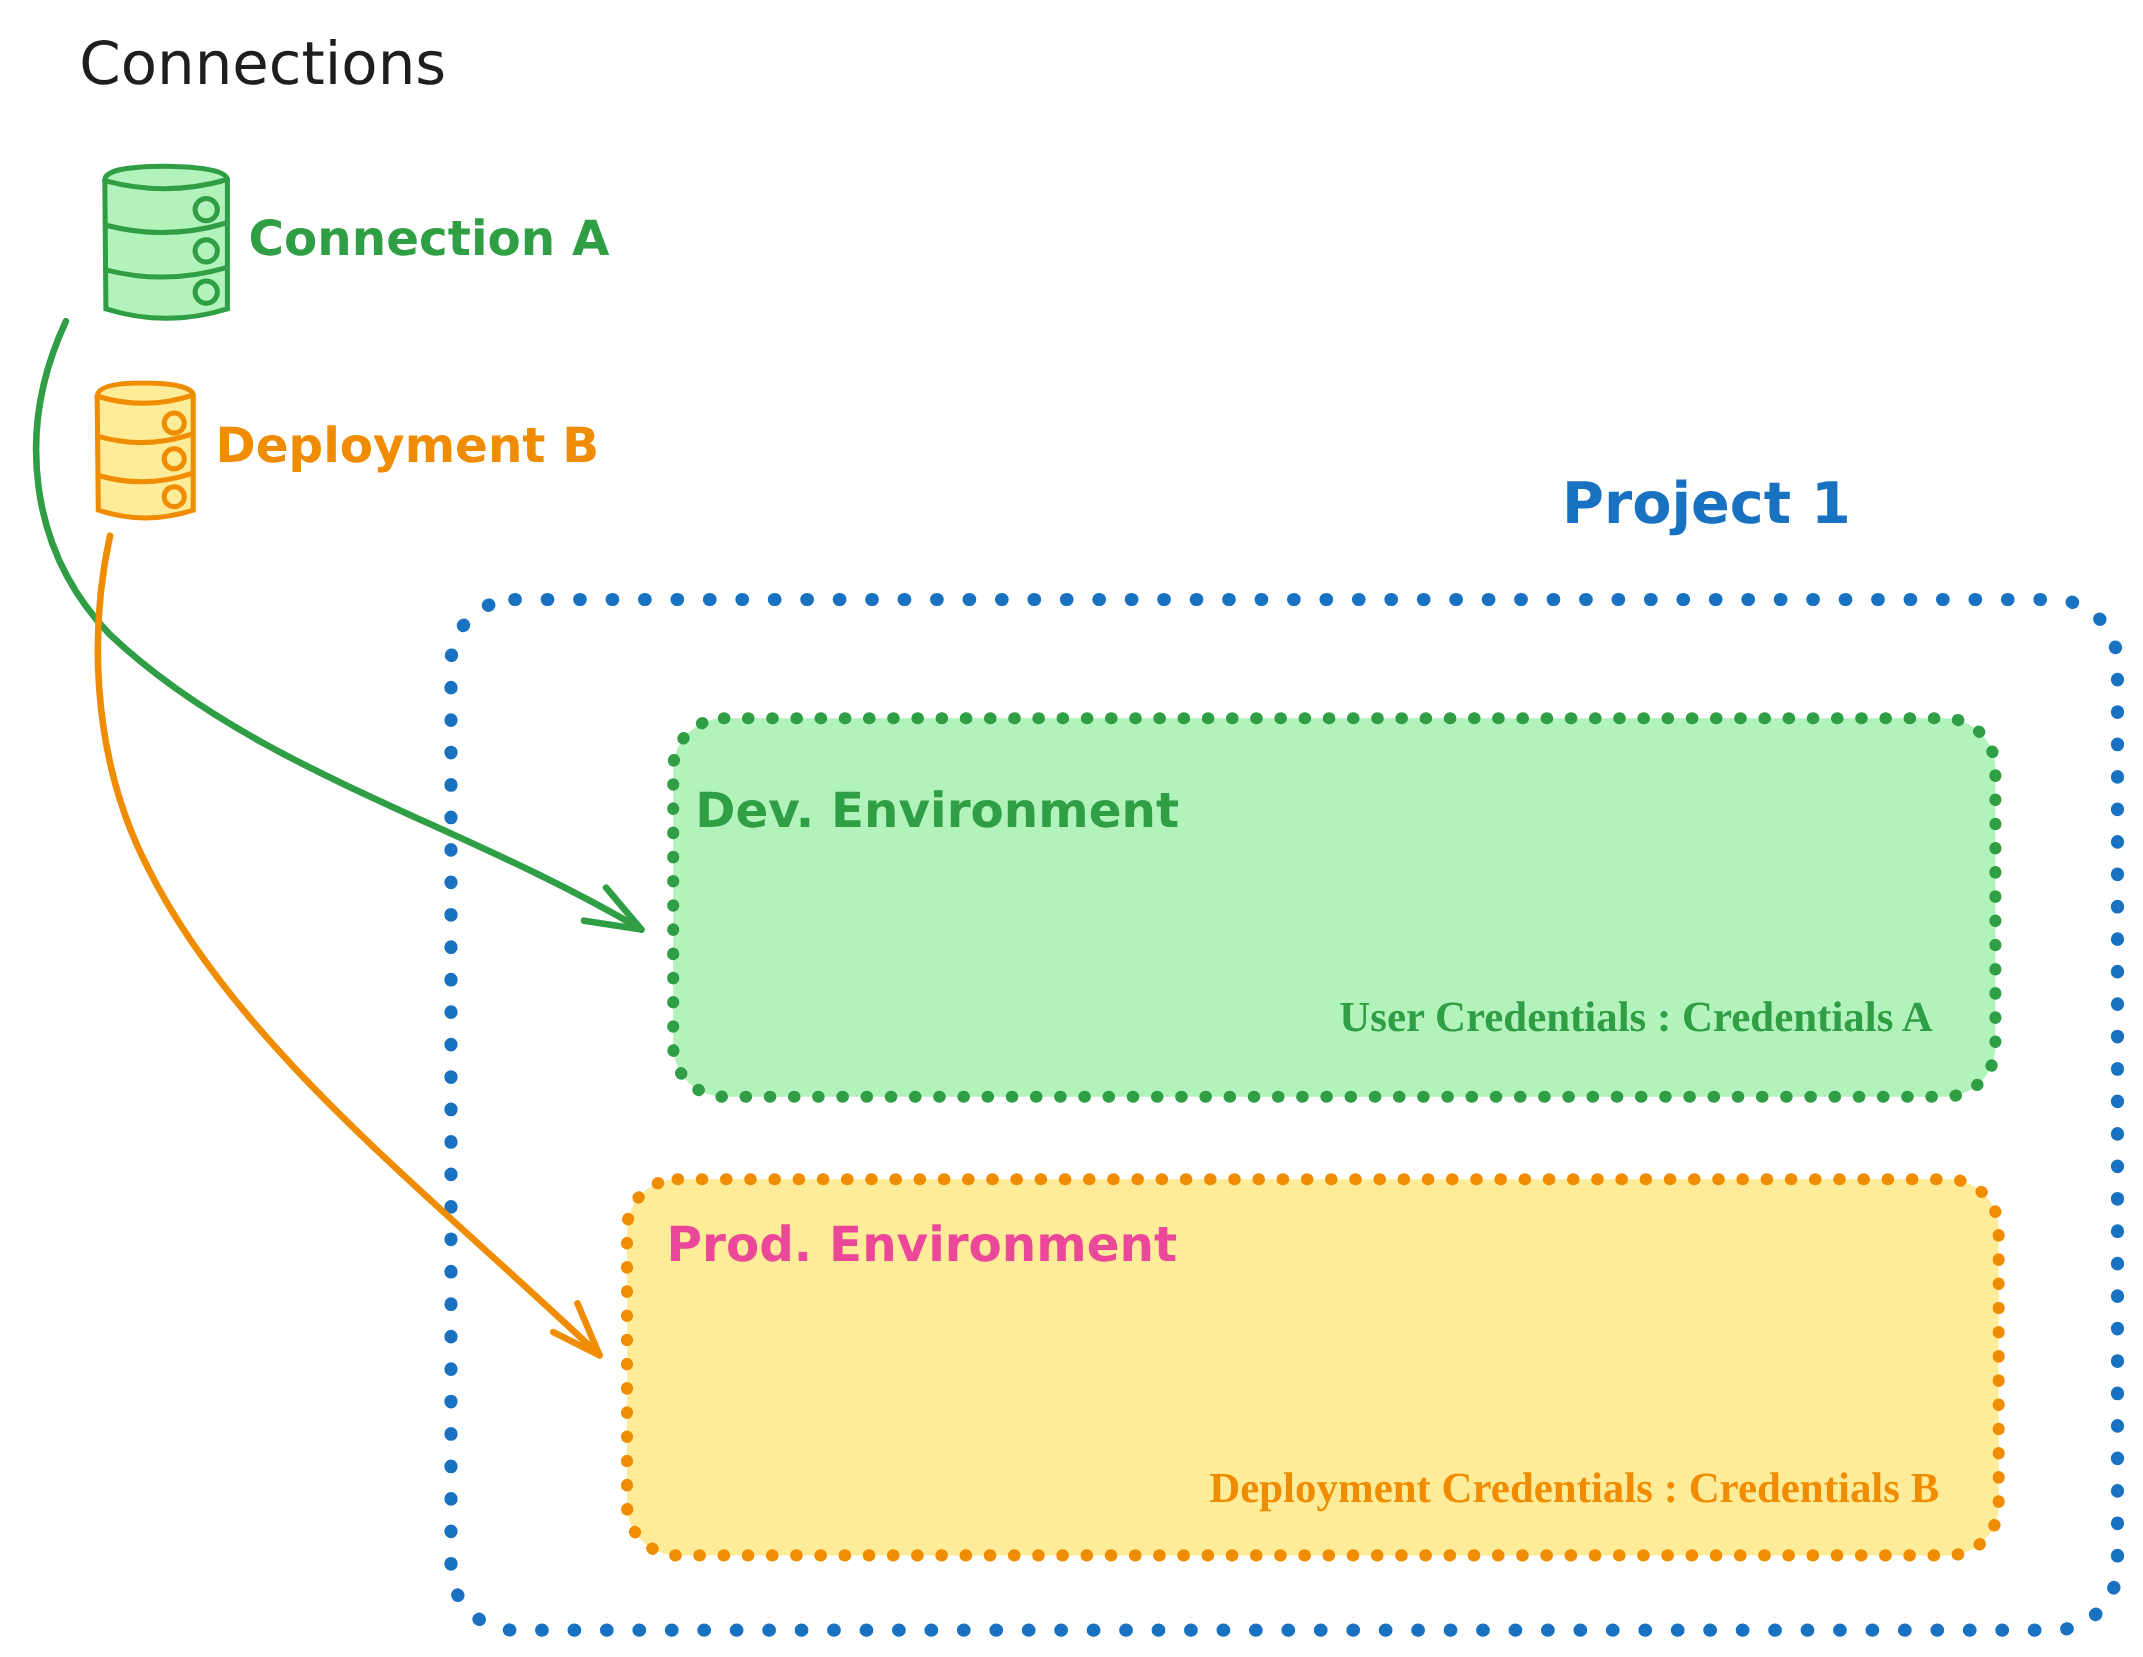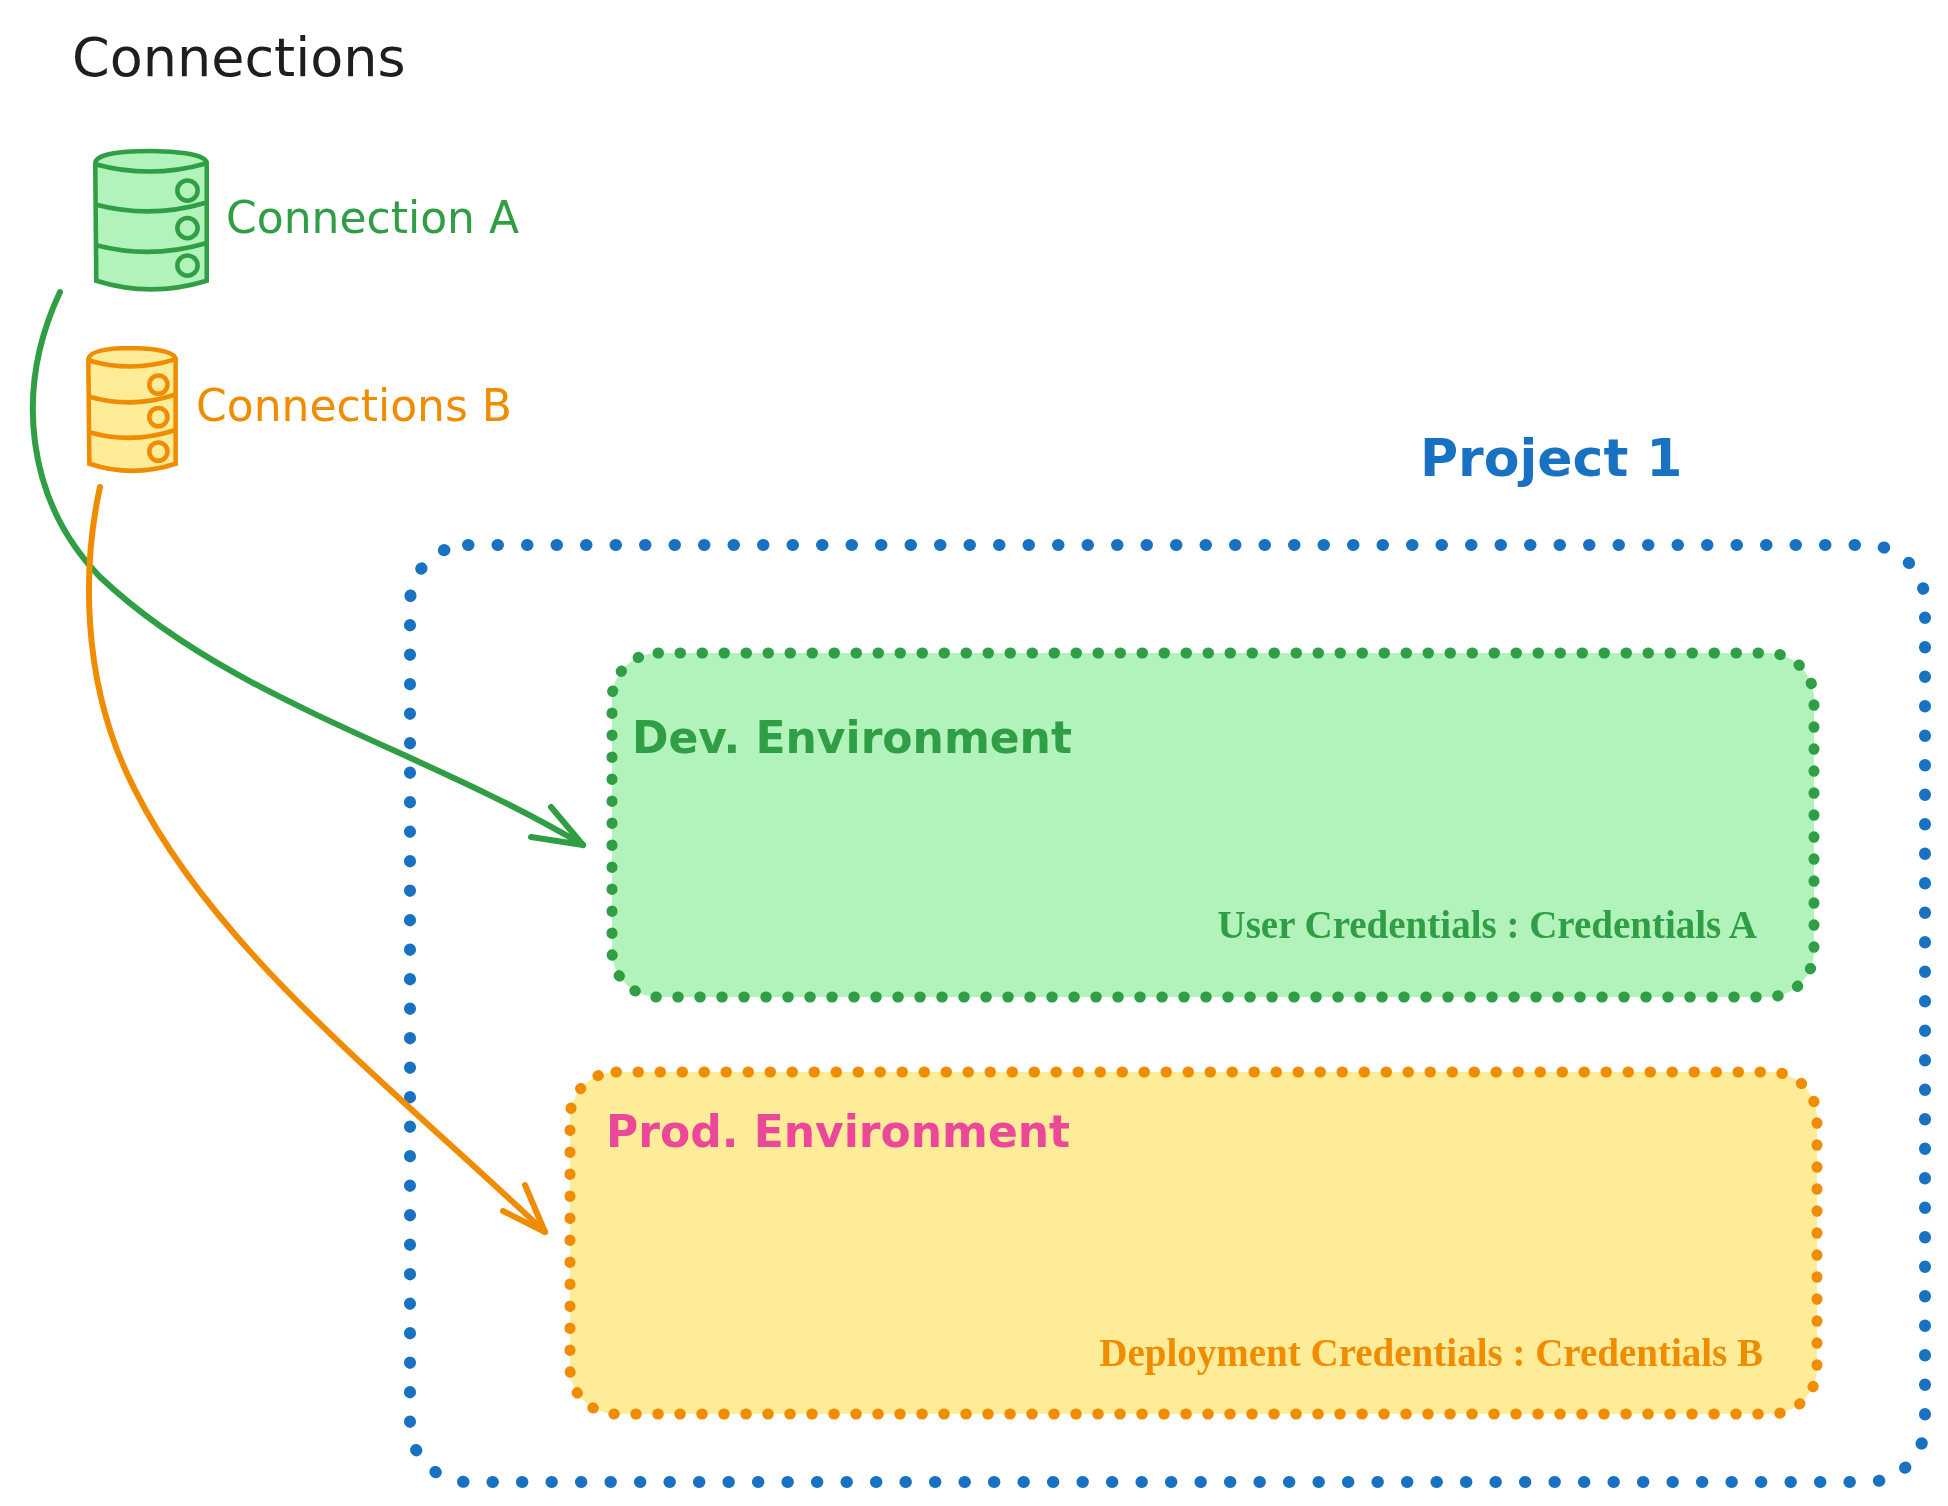"Connection A" .conn-label { font-weight: 400 -> 700 }
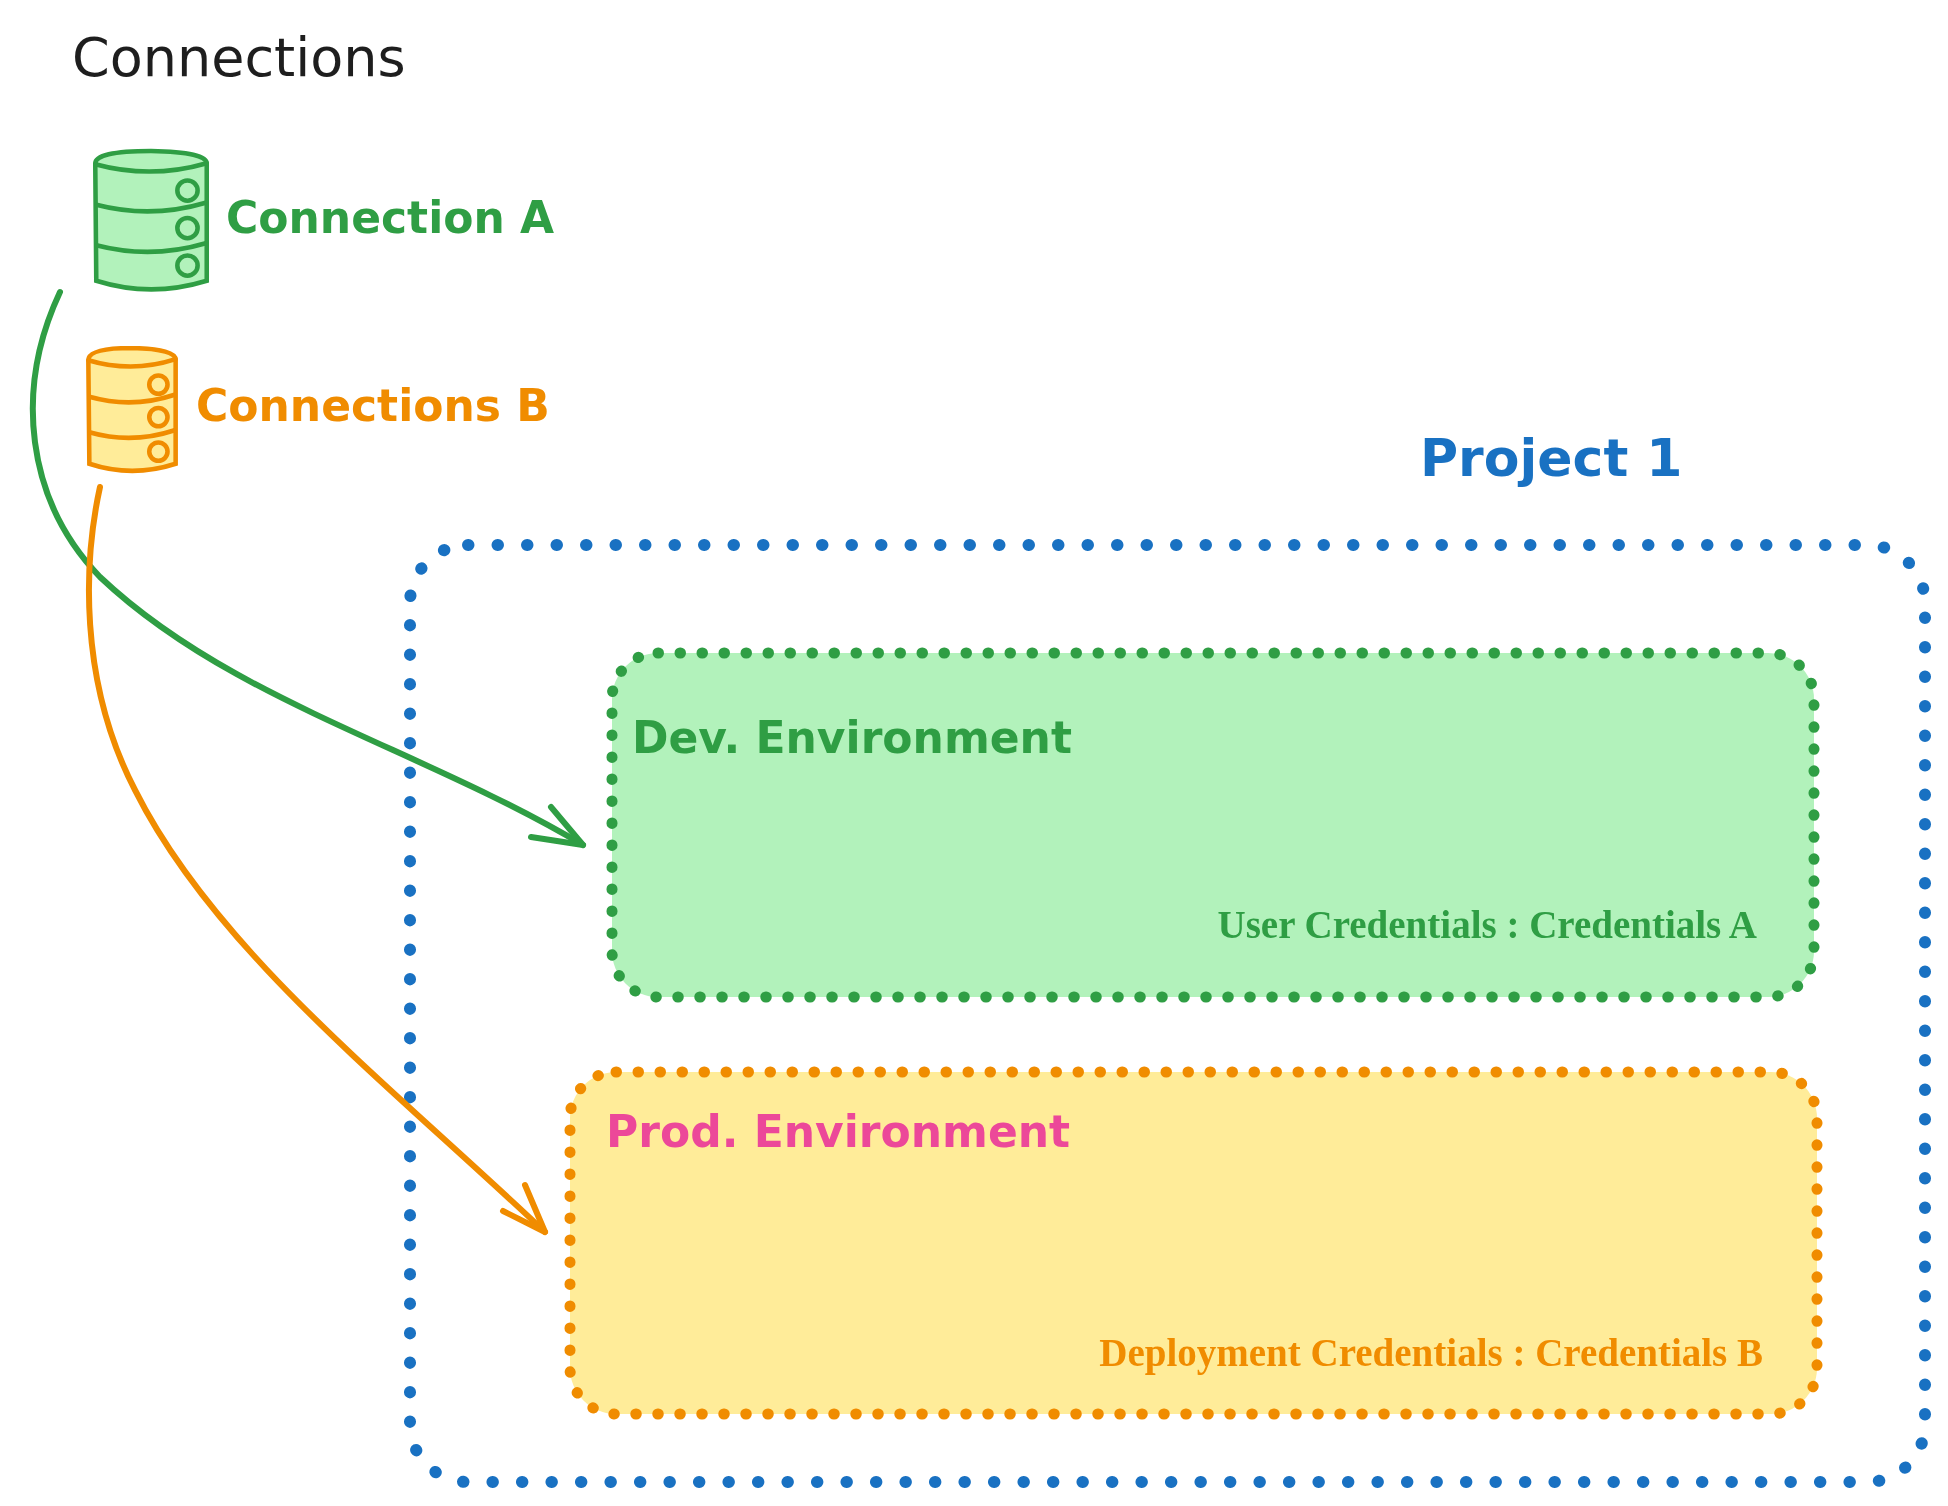"Connections B" div.label { text: Connections -> Deployment }
